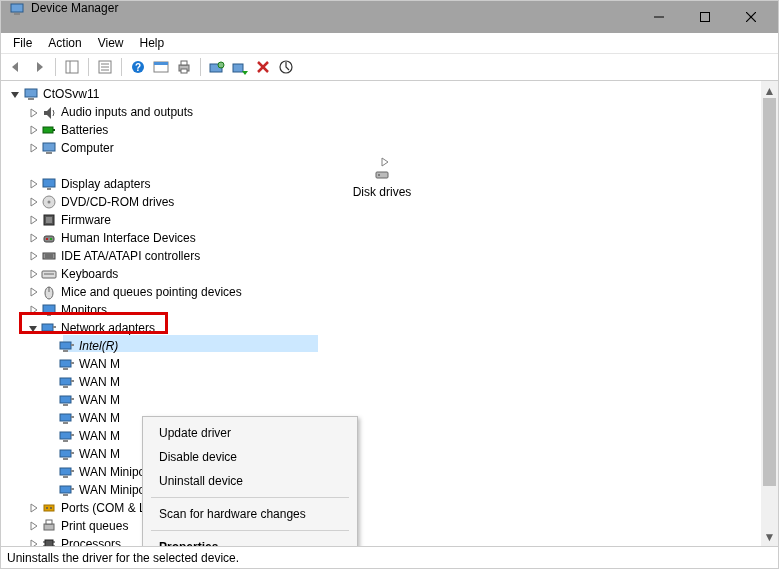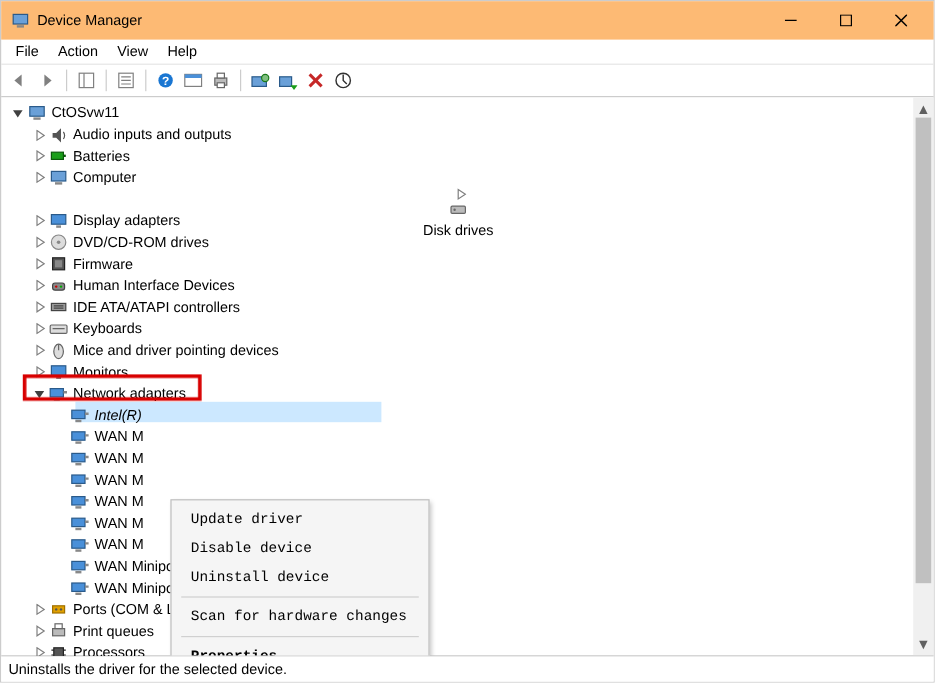"Device Manager" .titlebar { align-items: center -> none; background: #fdba74 -> #a3a3a3 }
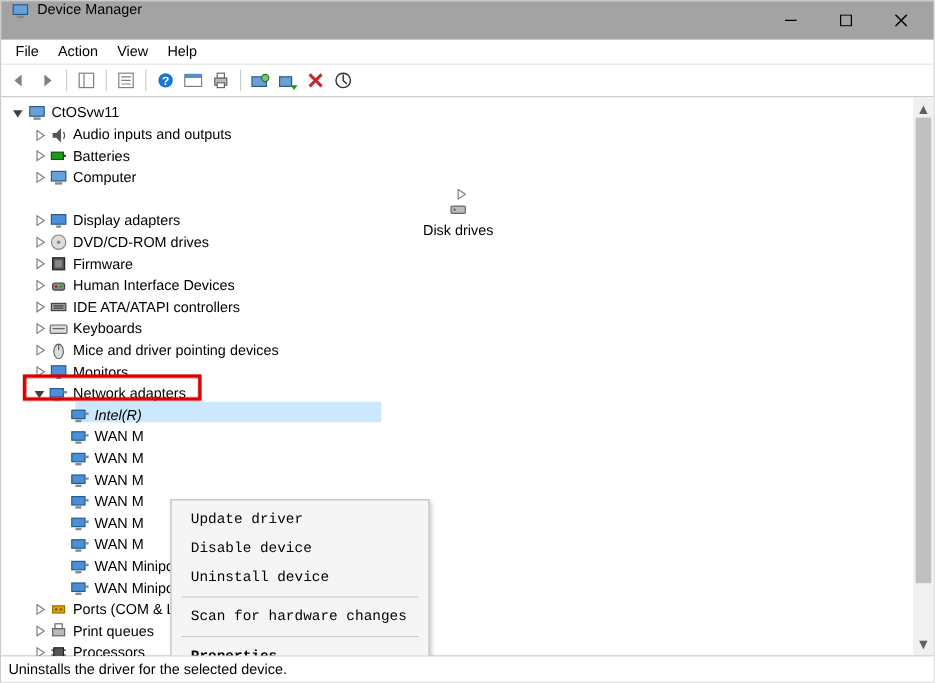"Mice and driver pointing devices" span.label { text: driver -> queues }
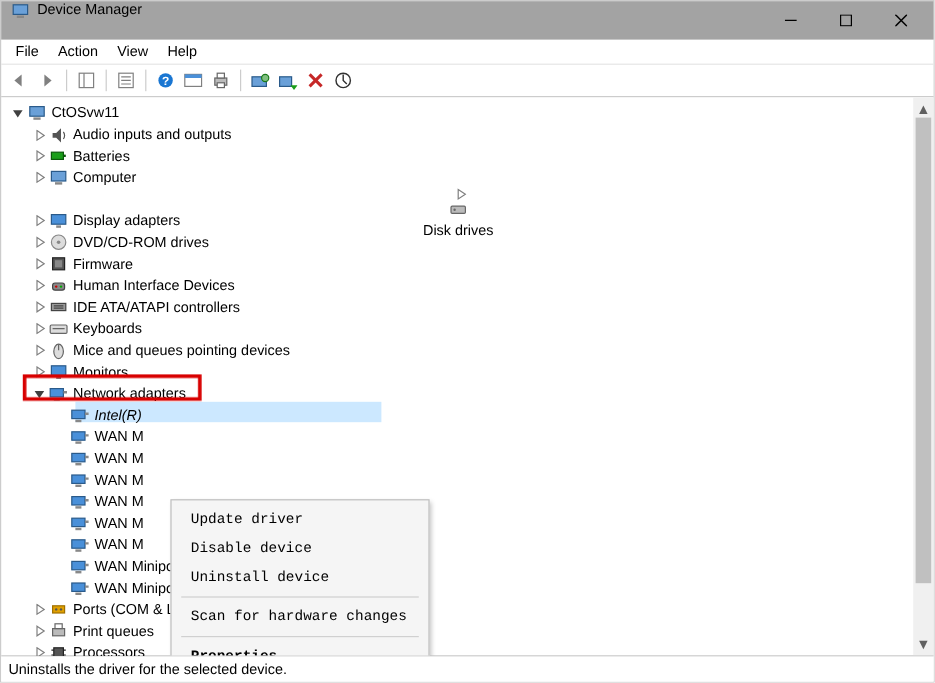"Update driver" .context-menu .cm-item { font-family: Liberation Mono, monospace -> none }
